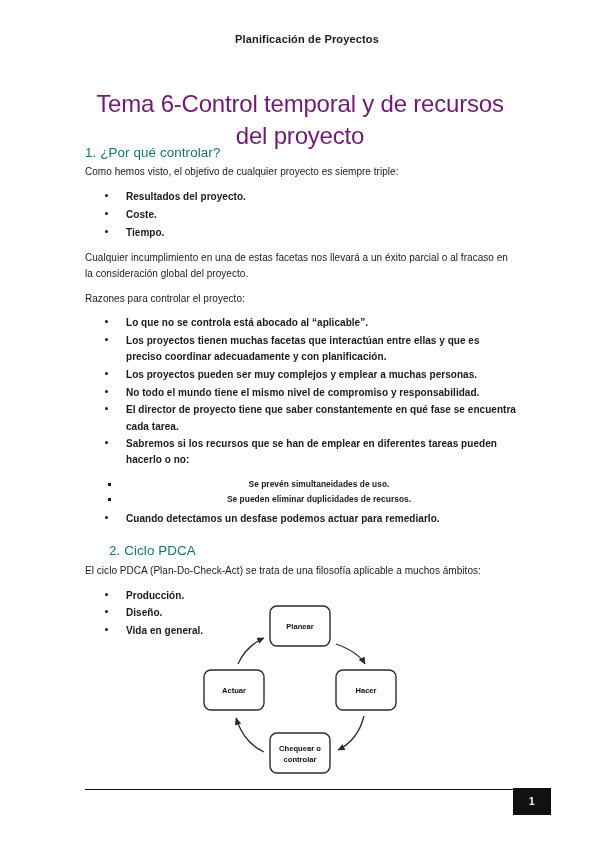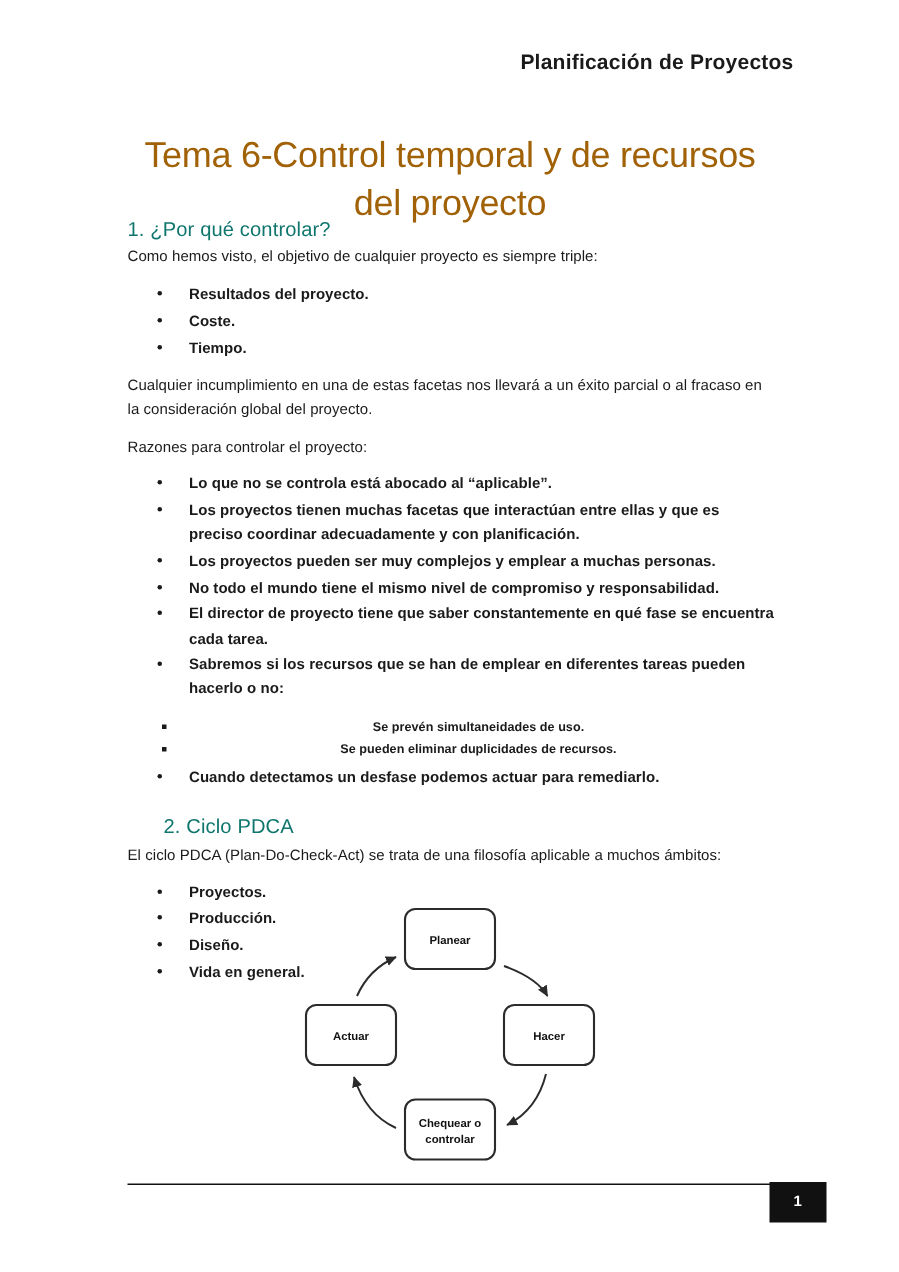"Planificación de Proyectos" .doc-header { font-size: 14px -> 11px; text-align: right -> center }
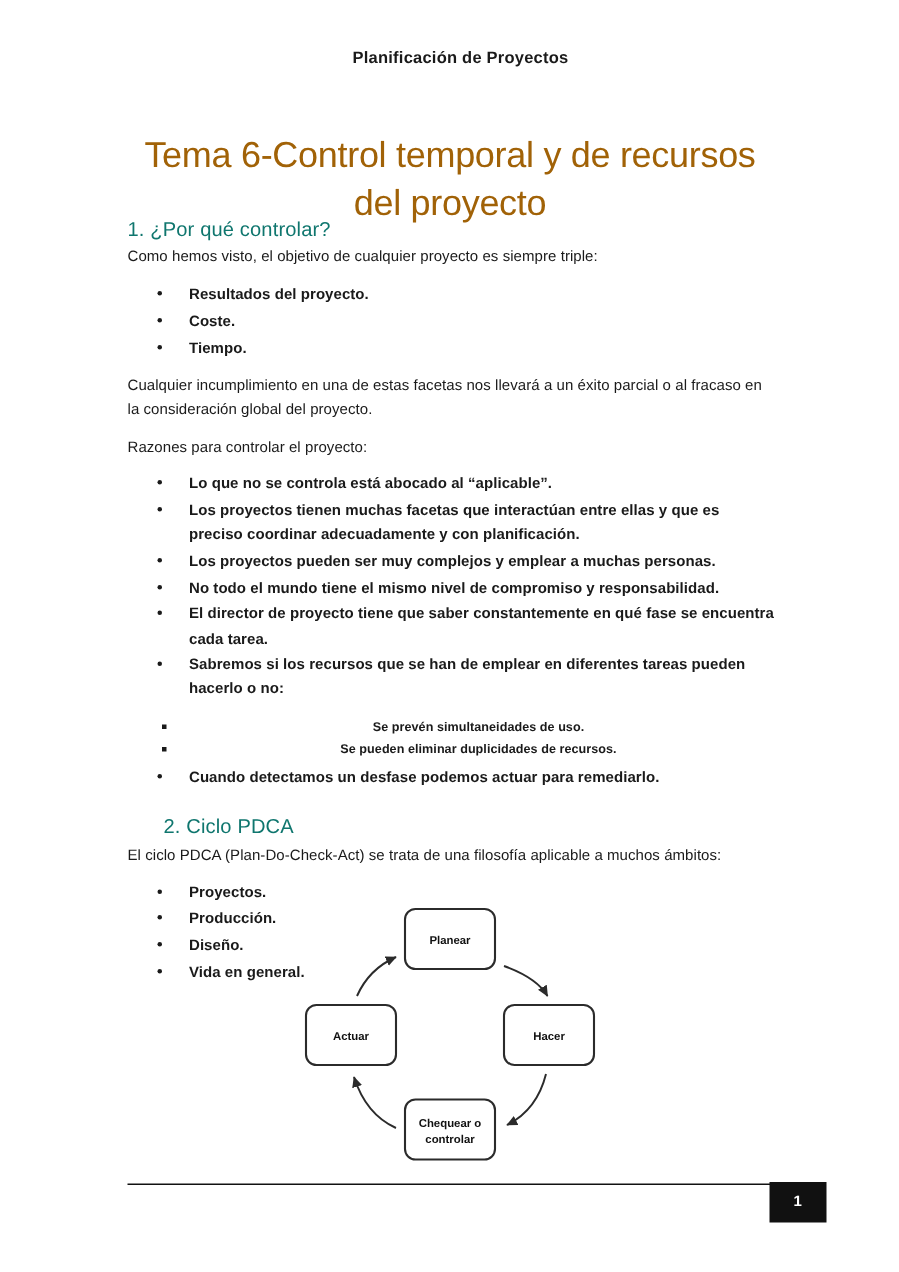"Tema 6-Control temporal y de" .doc-title { color: #a16207 -> #701a75 }
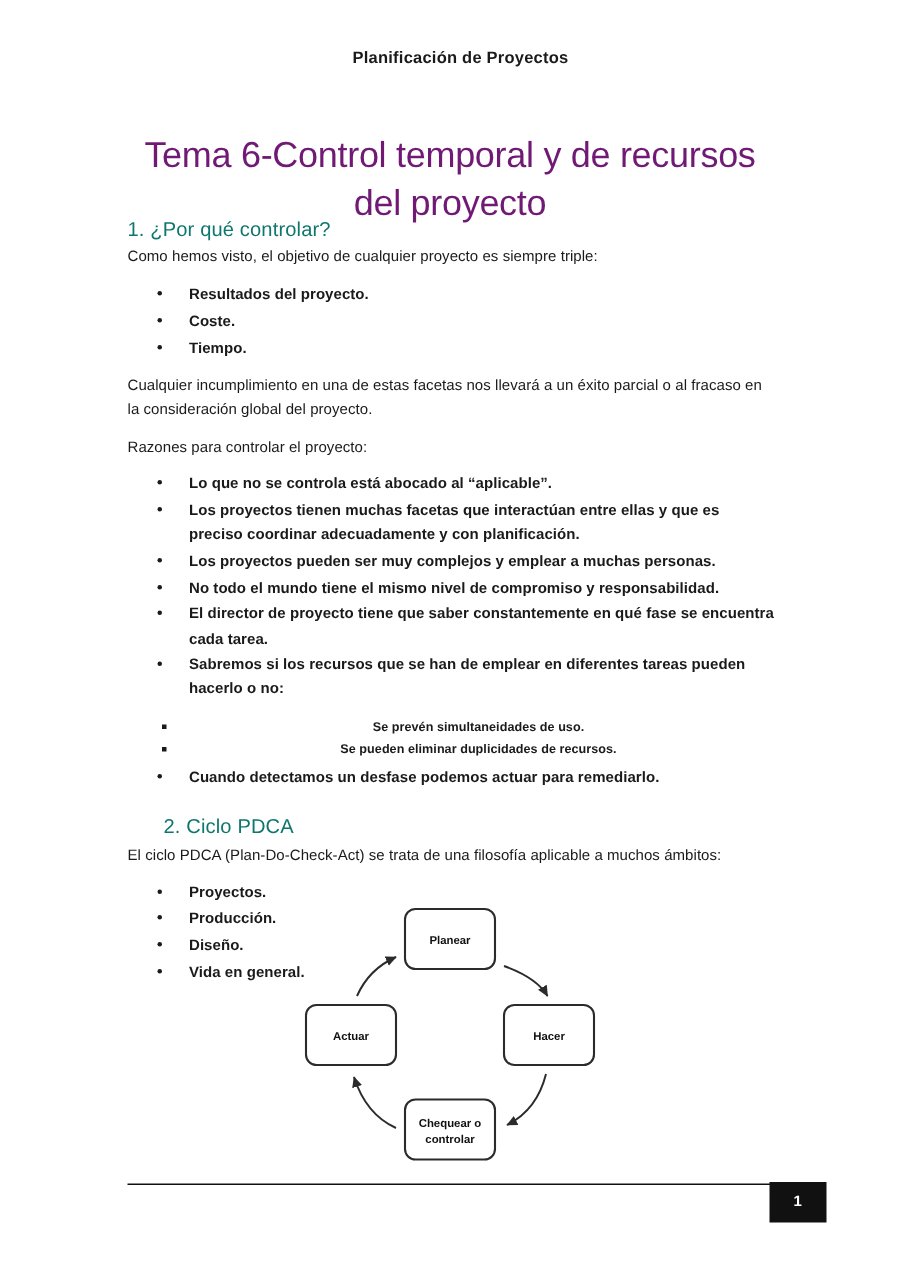"Proyectos." li { html: <li>Proyectos.</li> -> none }
